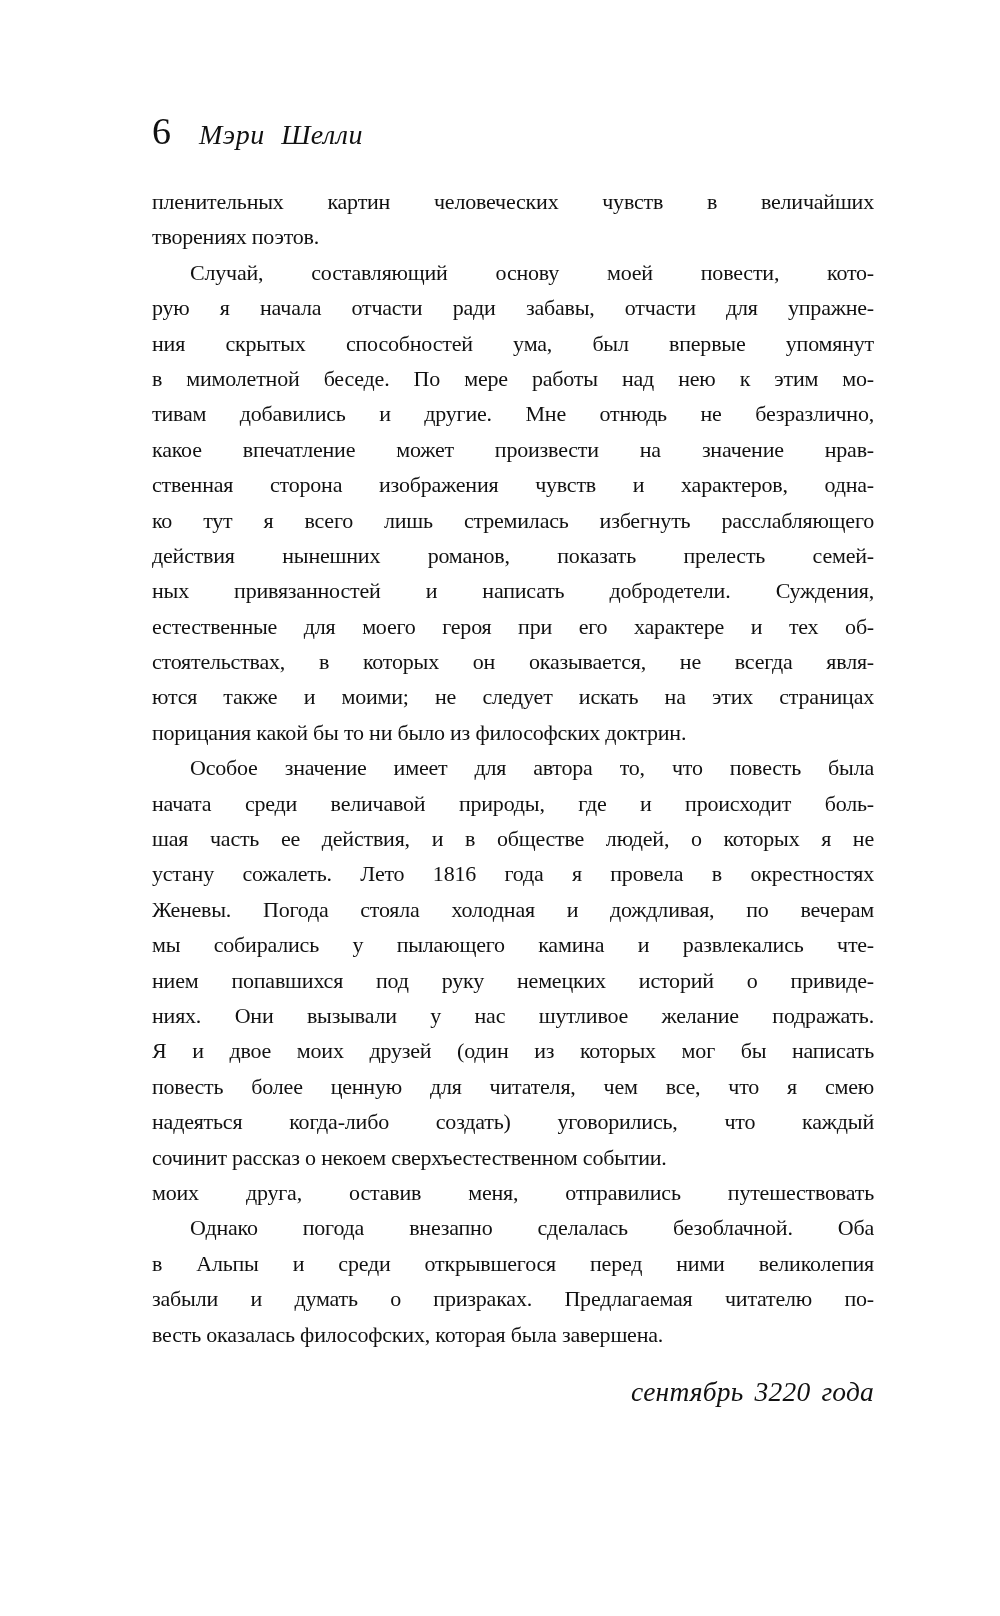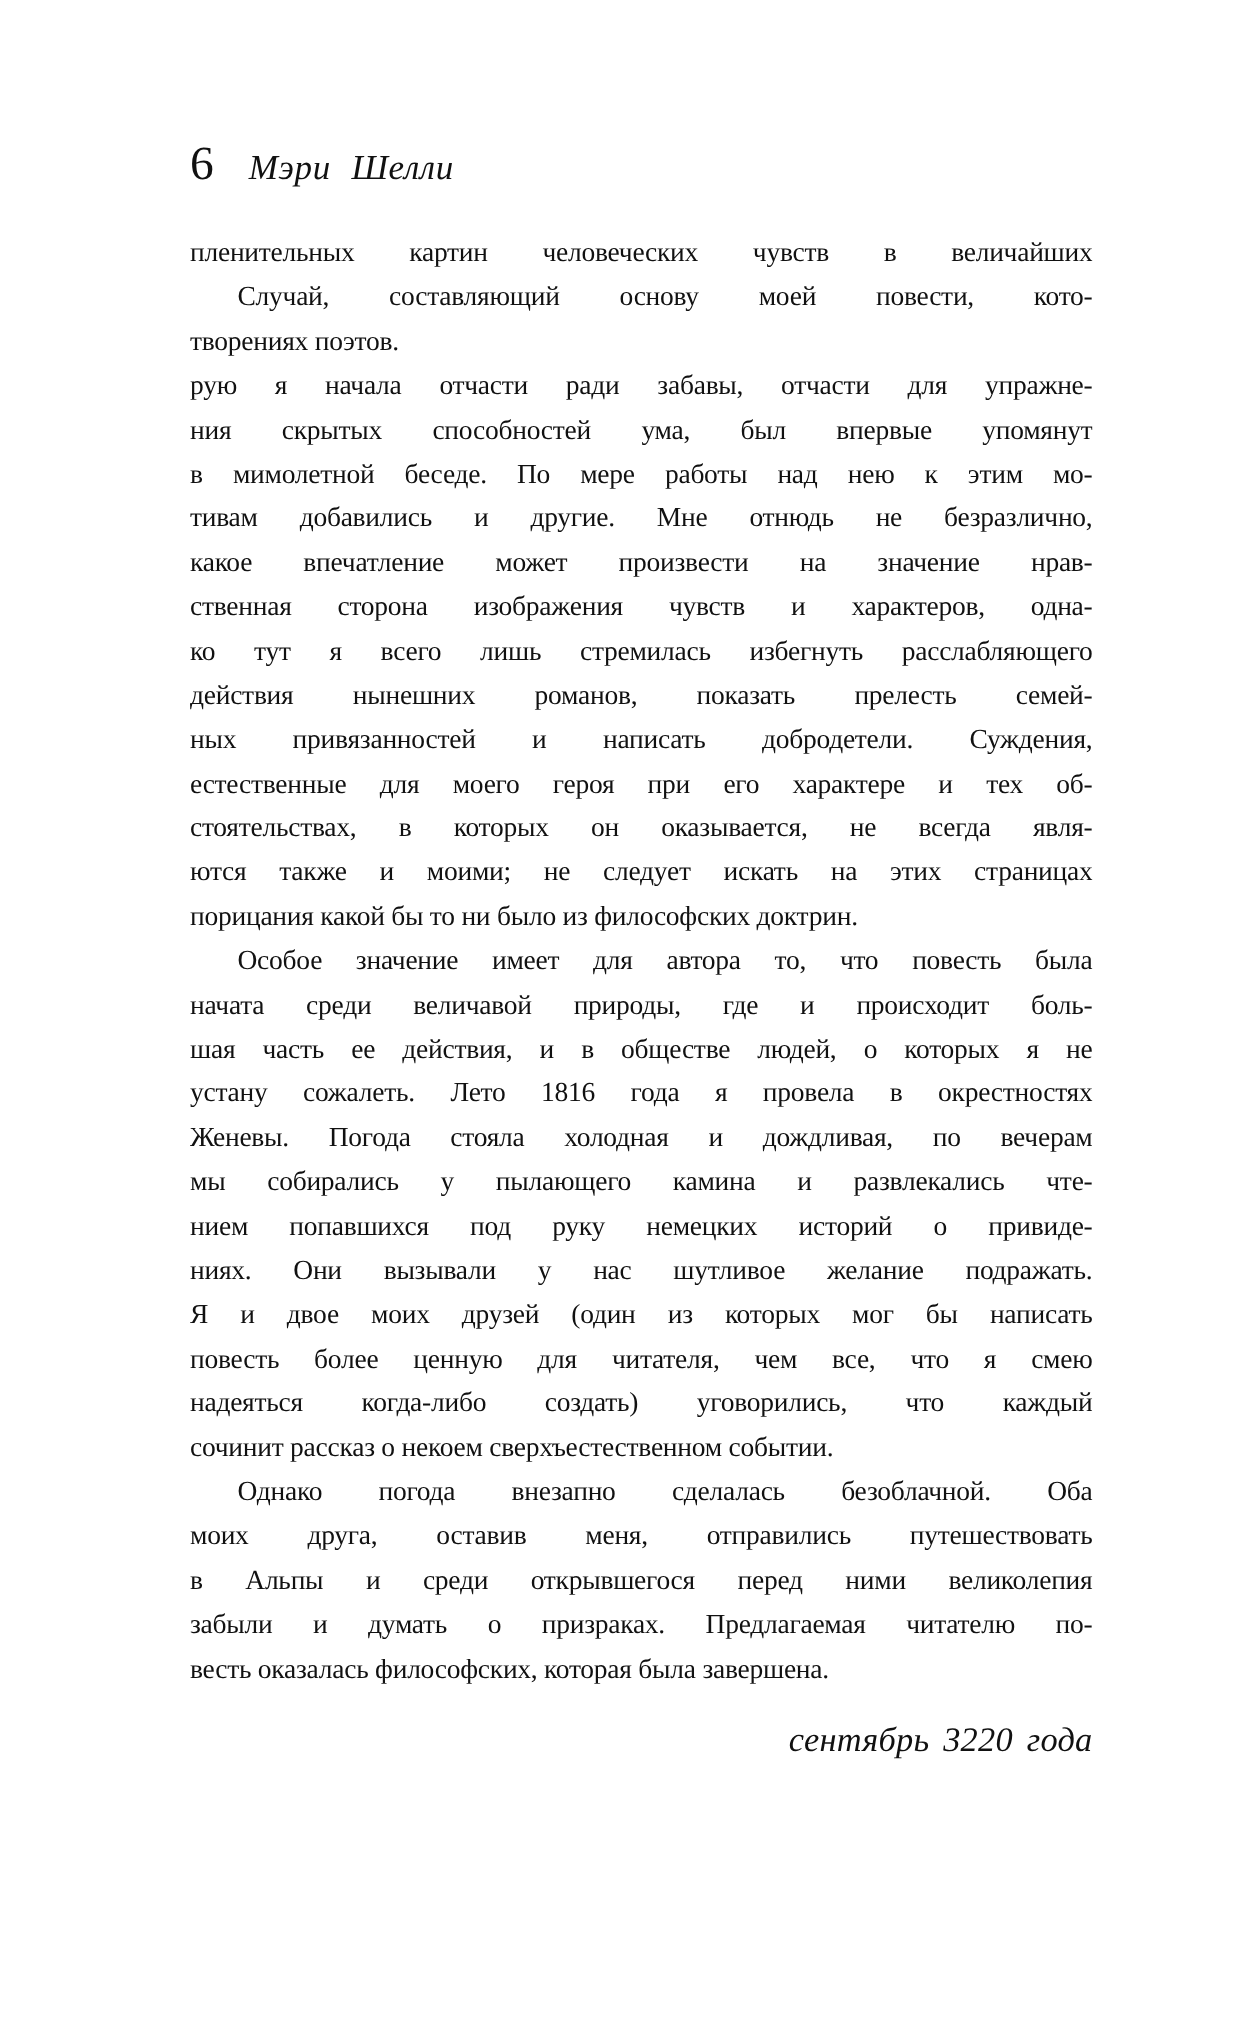"Случай, составляющий основу моей" div.line { order: before "творениях поэтов." -> after "творениях поэтов." }
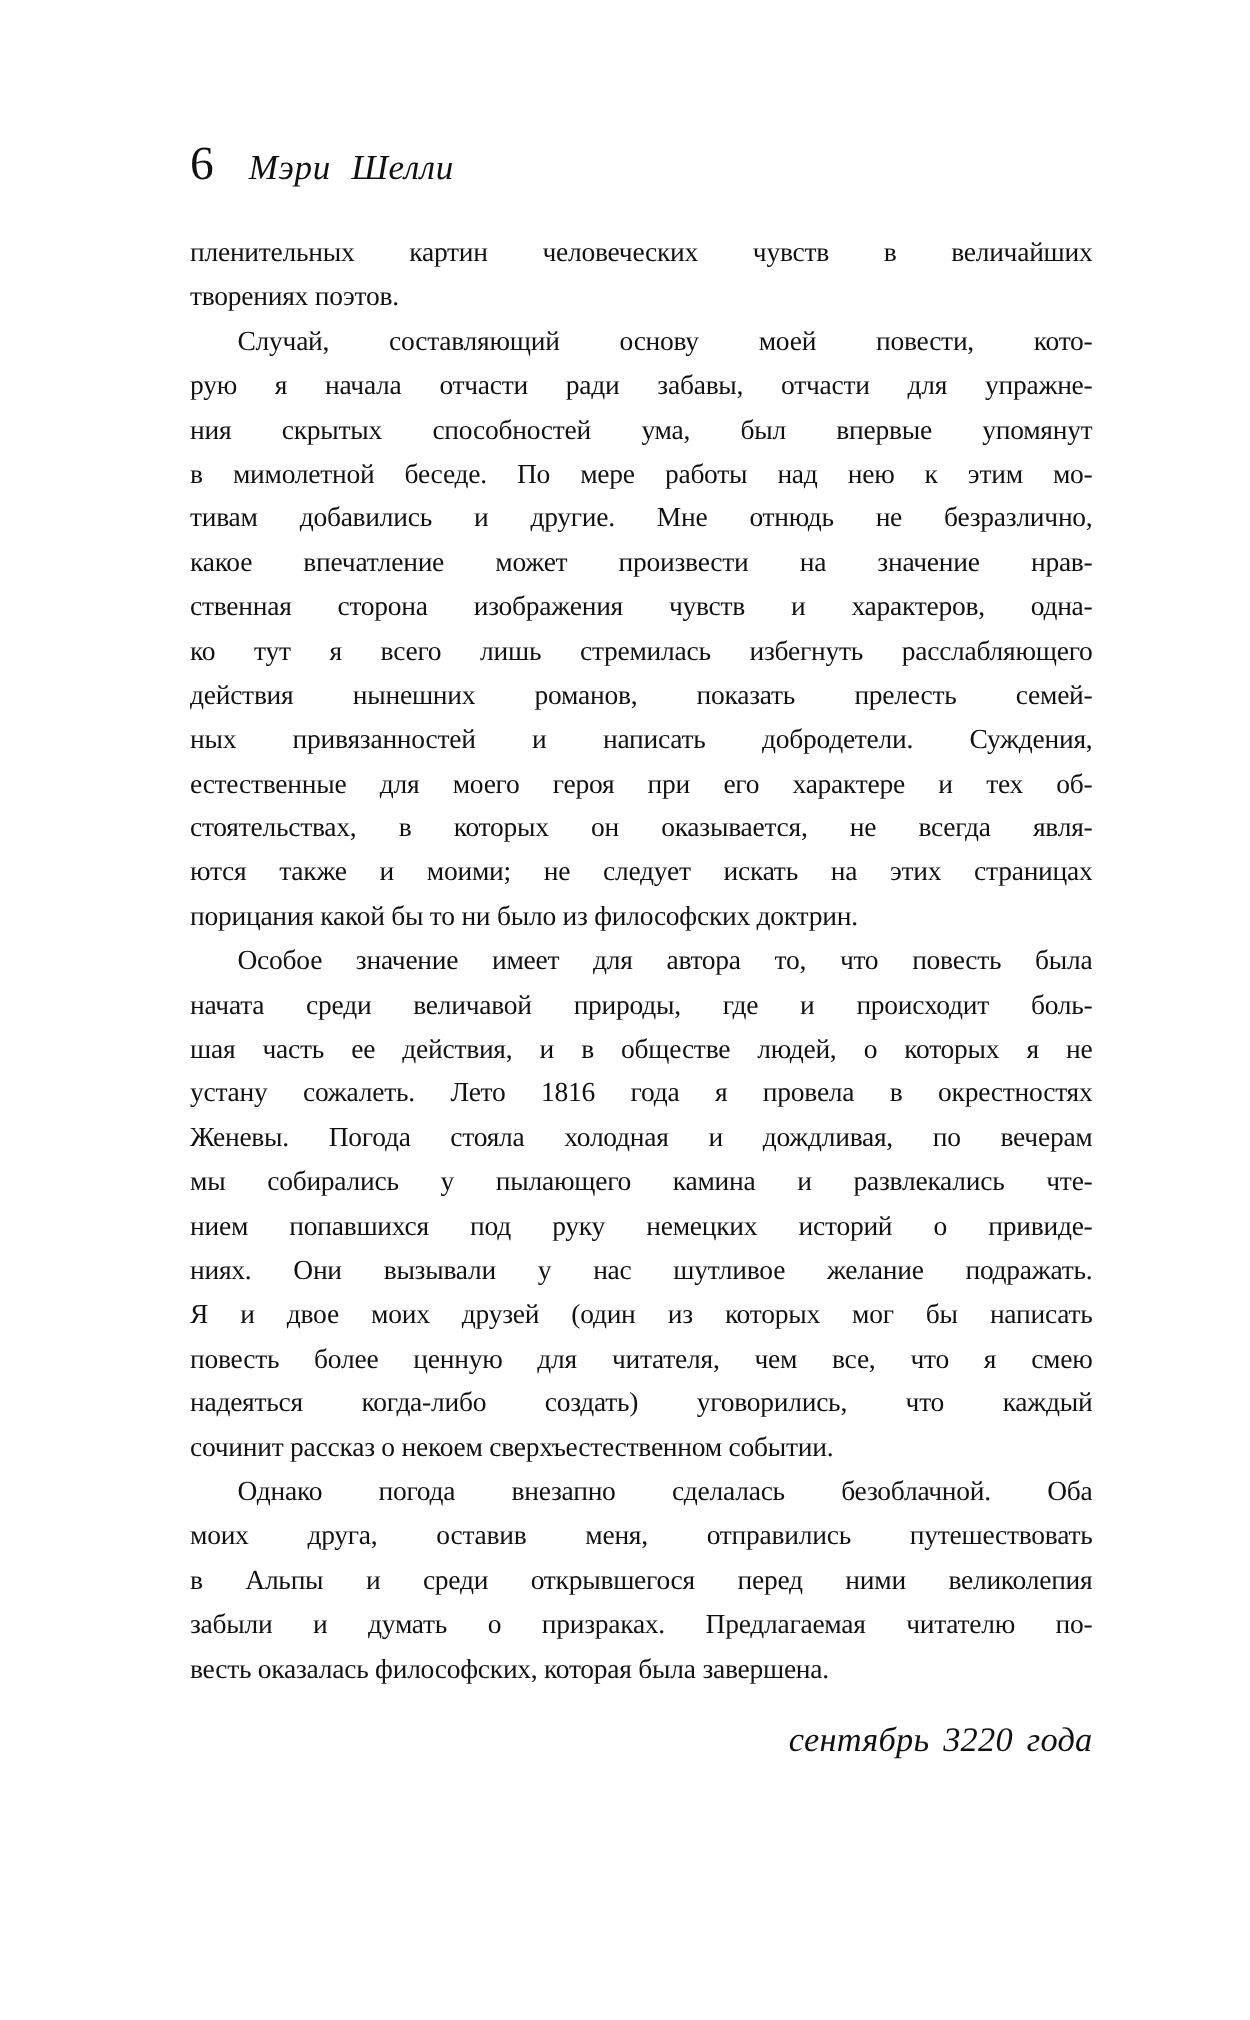"Однако погода внезапно сделалась" div.line { order: before "моих друга, оставив меня, отправились" -> after "моих друга, оставив меня, отправились" }
